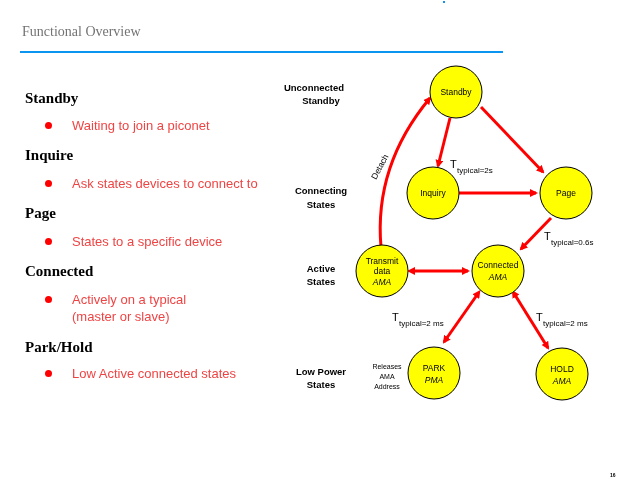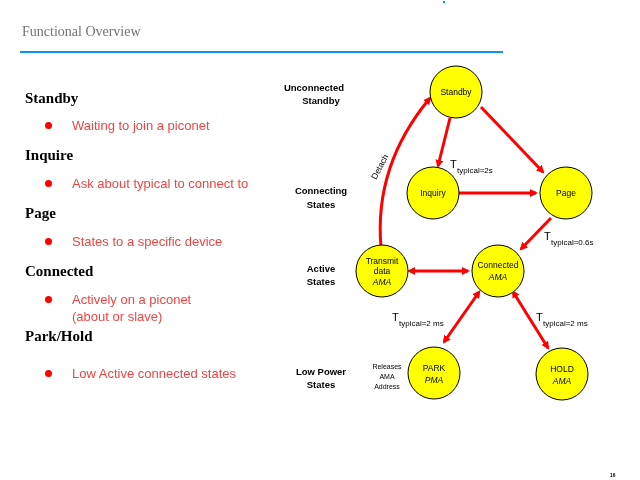"Ask about typical to connect" span.bullet-text { text: about typical -> states devices }
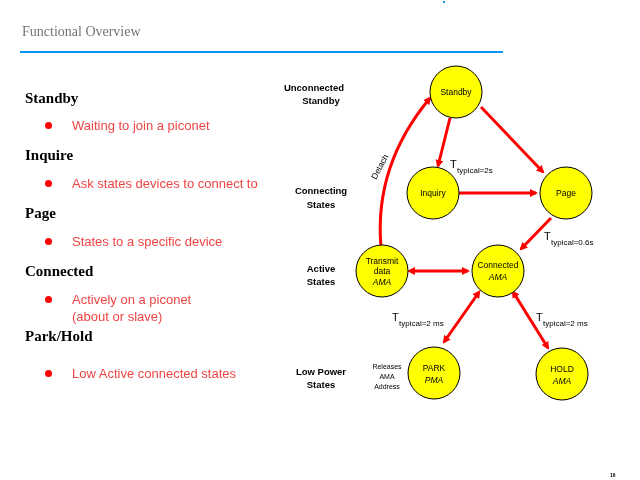"Actively on a piconet" span.bullet-text { text: piconet -> typical }
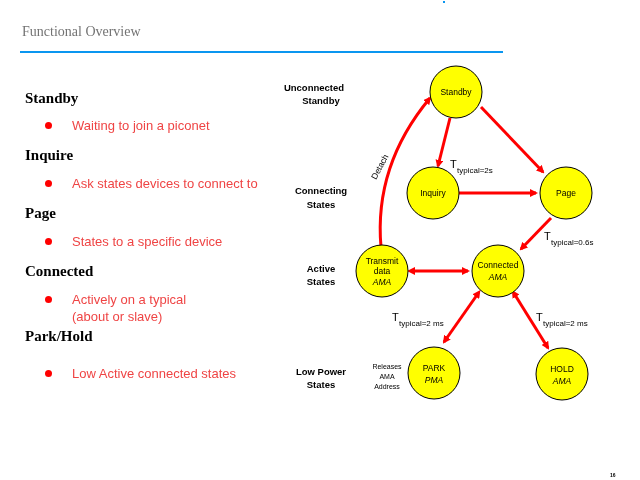"(about or slave)" span.bullet-text { text: about -> master }
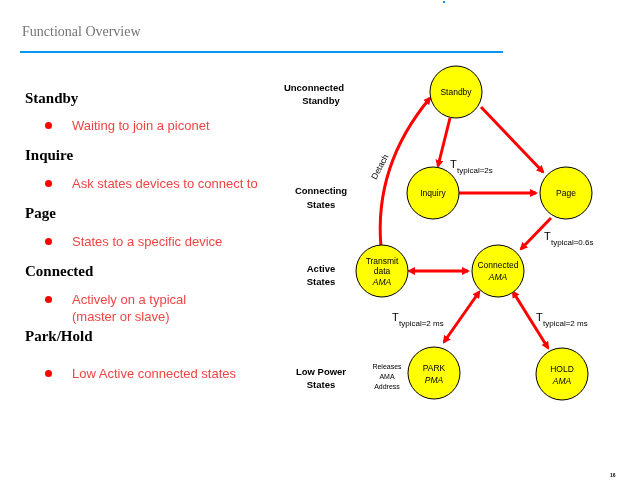"Park/Hold" div.heading { top: 328px -> 339px }
